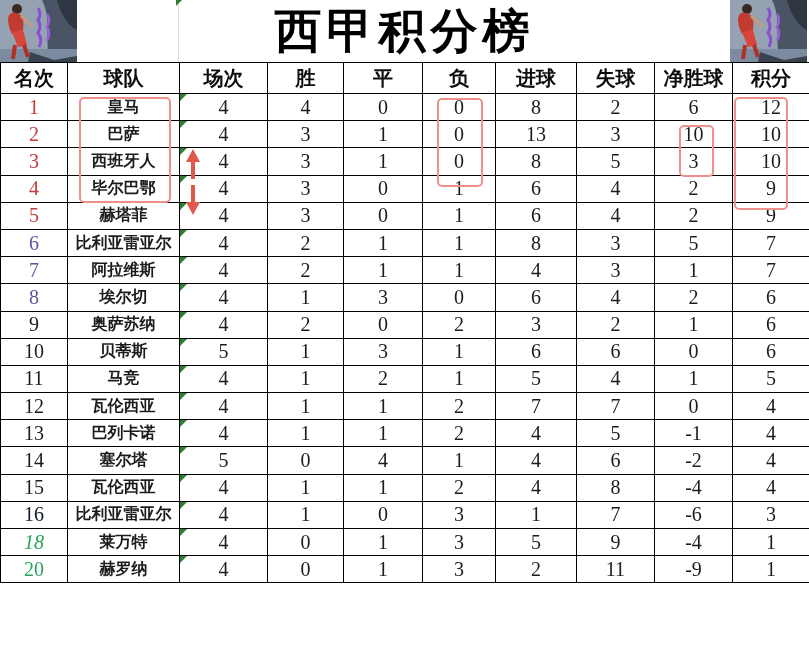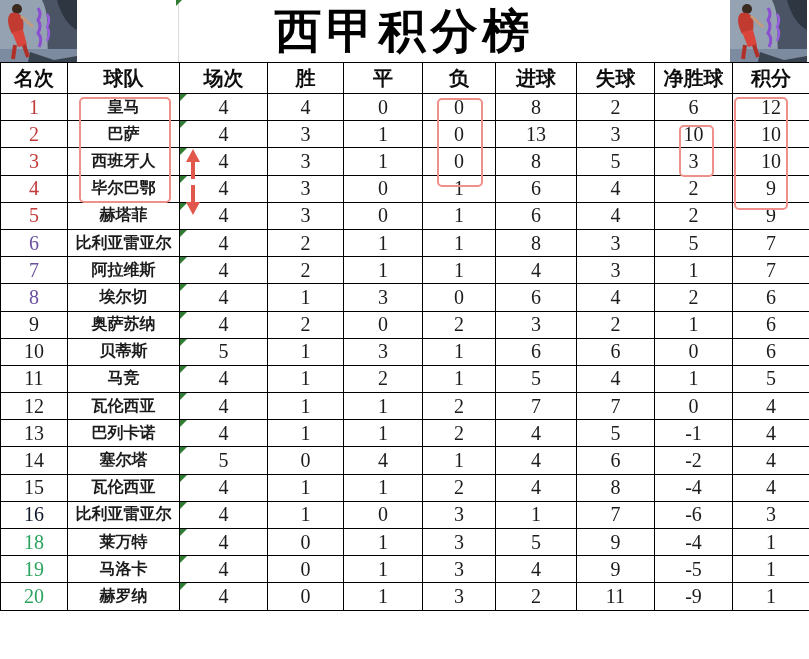"18" td.c-rank { font-style: none -> italic }
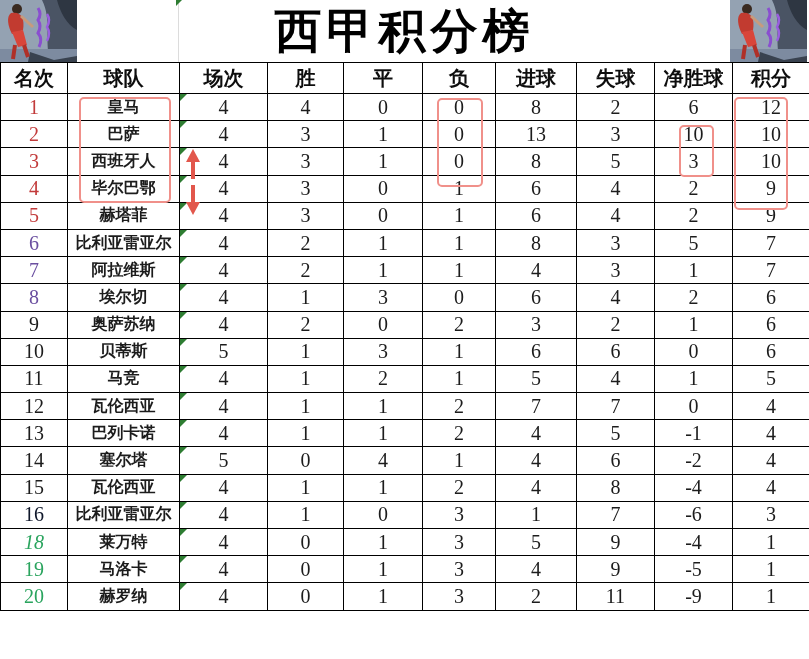"19" tr { html: <tr> <td>19</td> <td>马洛卡</td> <td>4</td> <td>0</td> <td>1</td> <td>3</td> <td>4</td> <td>9</td> <td>-5</td> <td>1</td> </tr> -> none }
